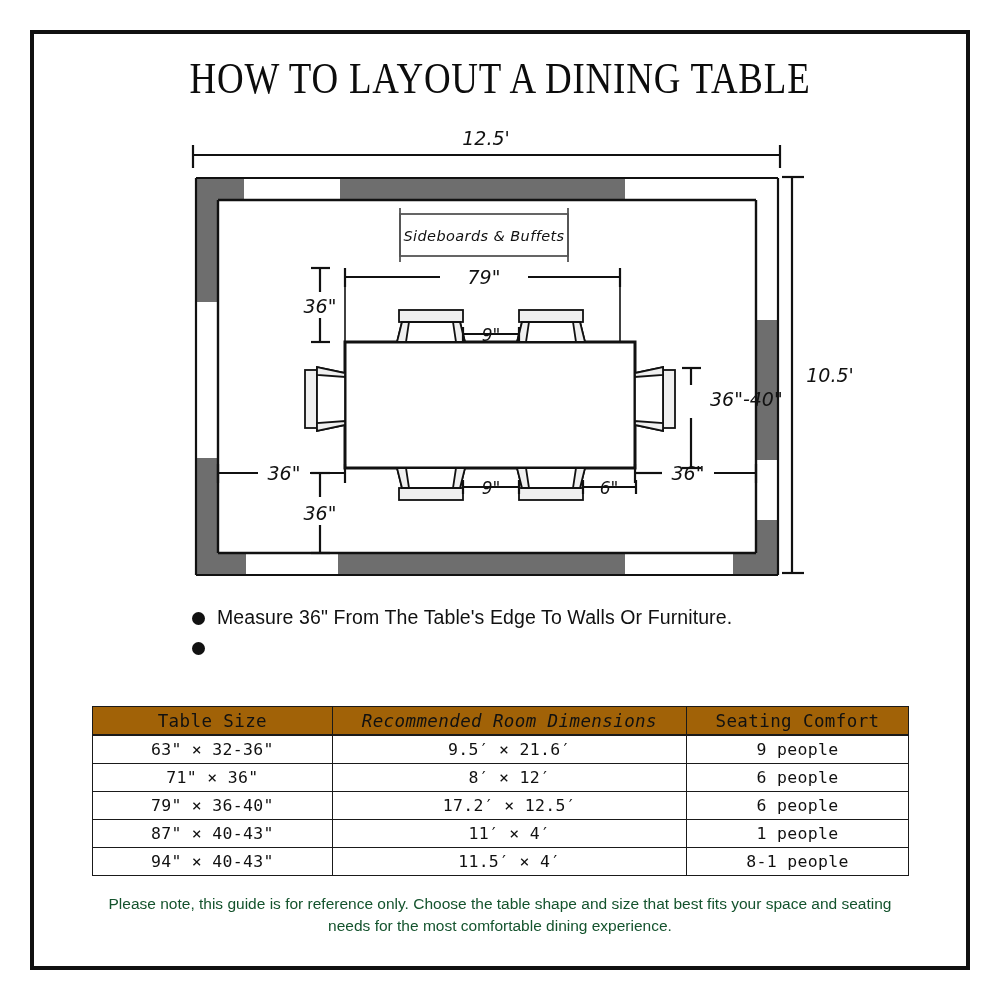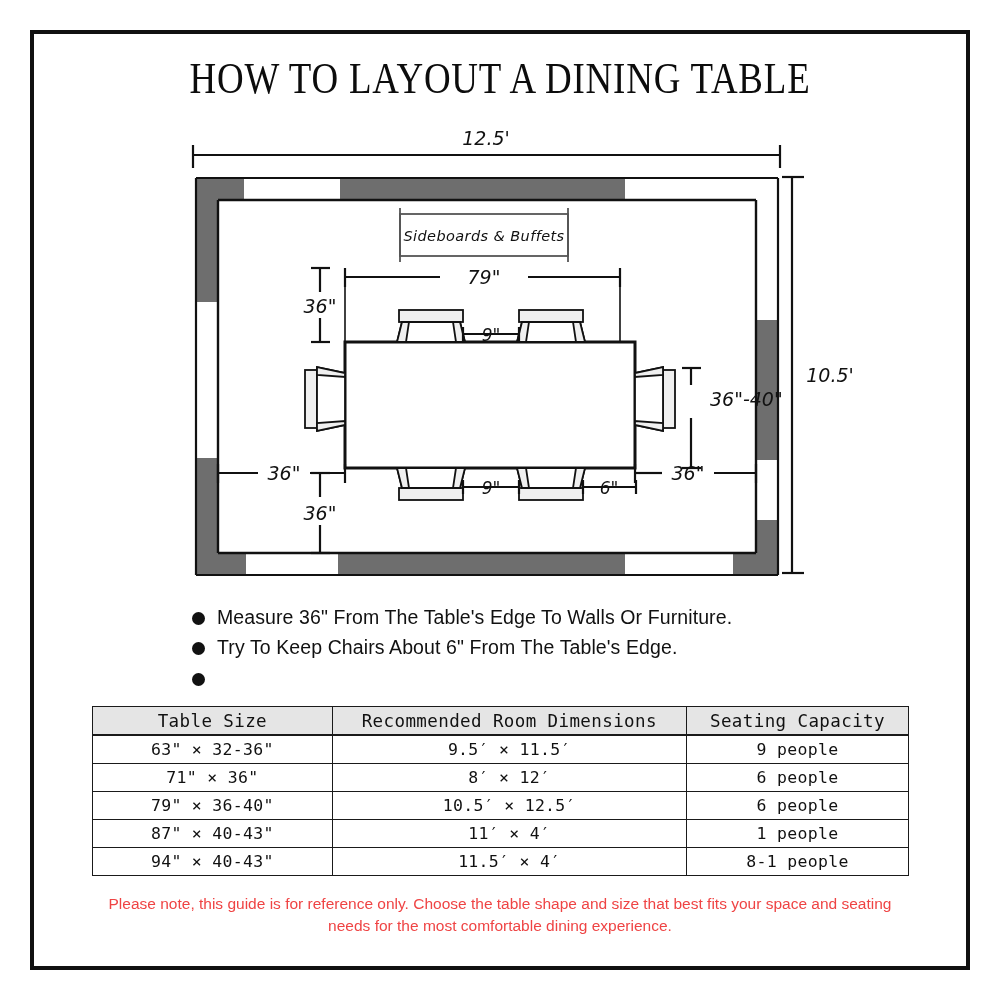"Try To Keep Chairs About" div.bullet { html: <div> <span></span> <span>Try To Keep Chairs About 6" From The Table's Edge.</span> </div> -> none }
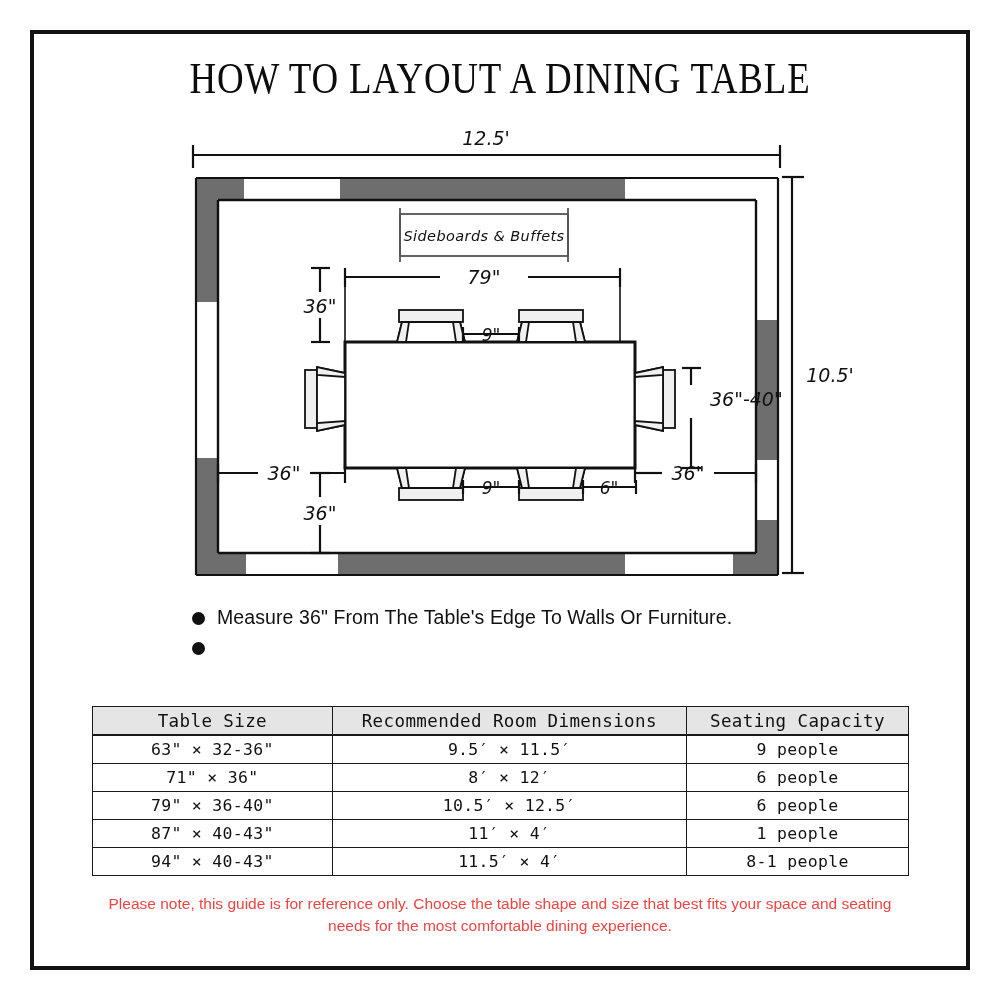"Table Size" #sizetable thead th { background: #e5e5e5 -> #a16207 }
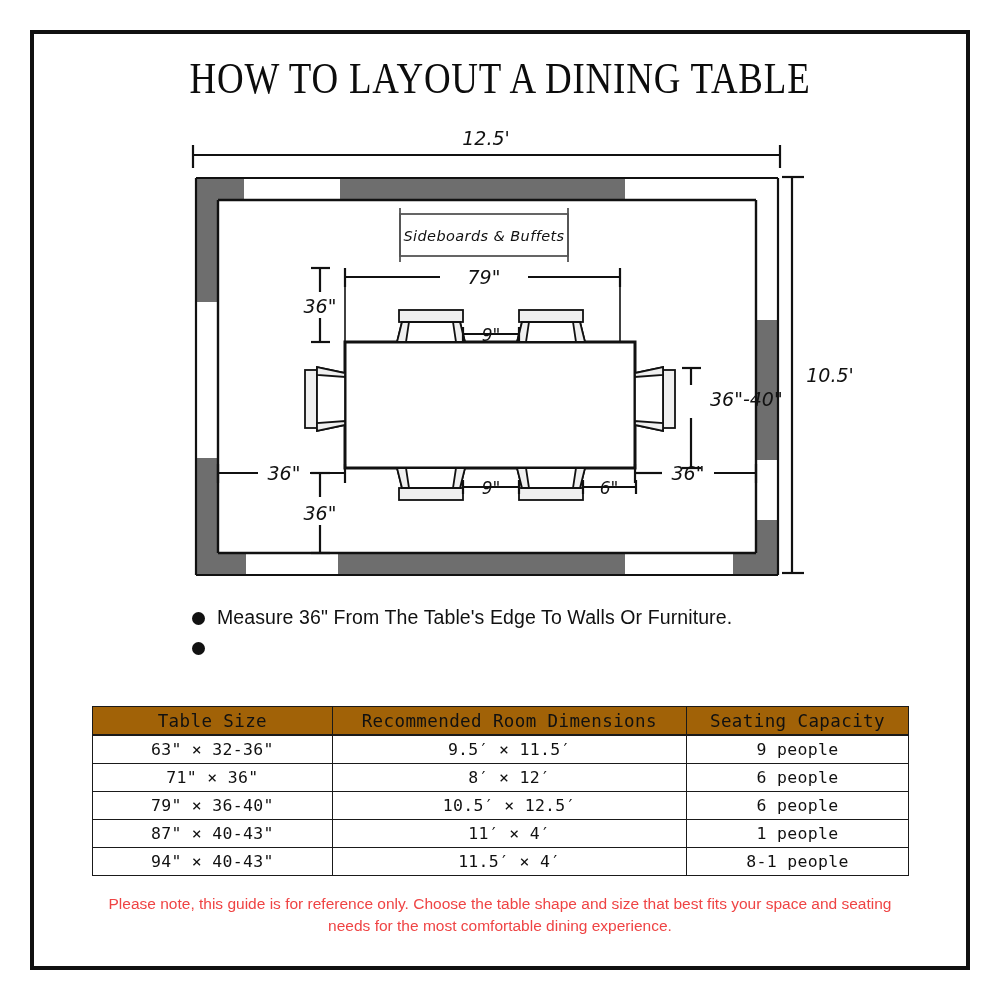"Recommended Room Dimensions" .c1 { font-style: none -> italic }
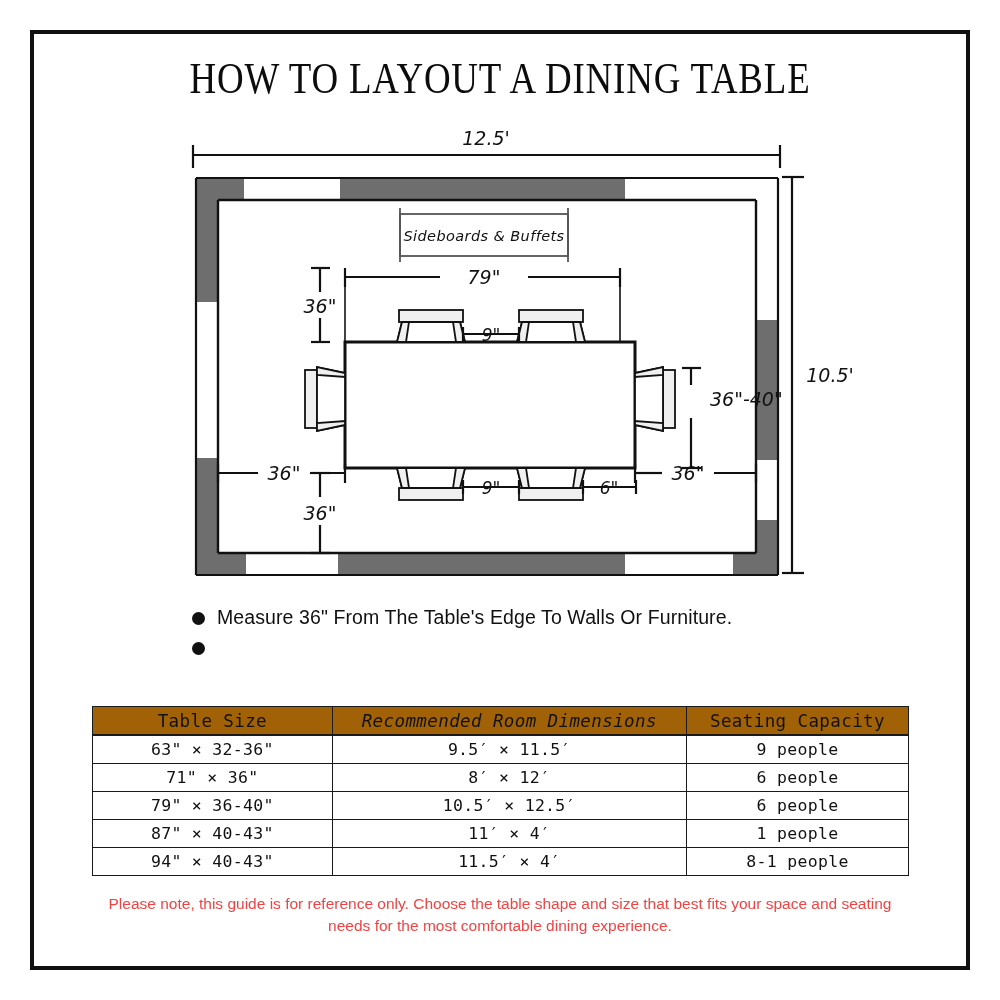"Seating Capacity" th.c2 { text: Capacity -> Comfort }
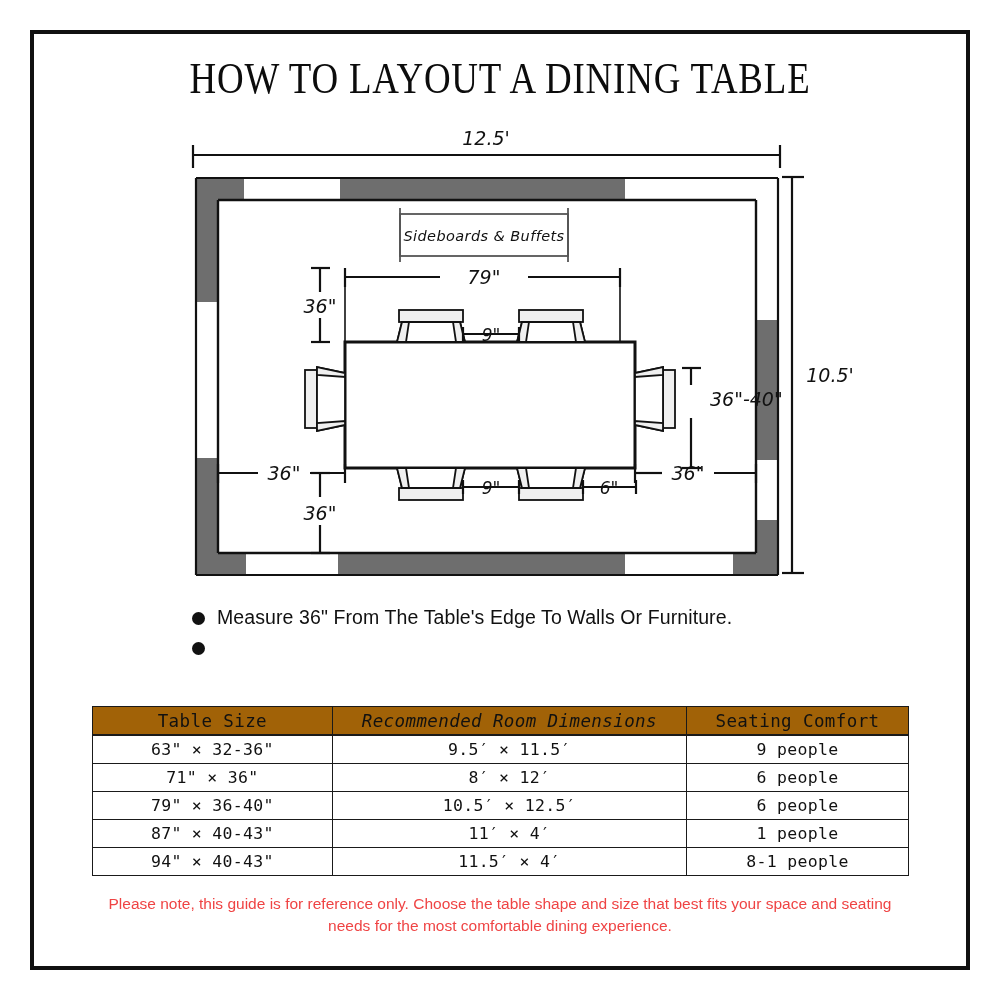"9.5′ × 11.5′" td { text: 11.5 -> 21.6 }
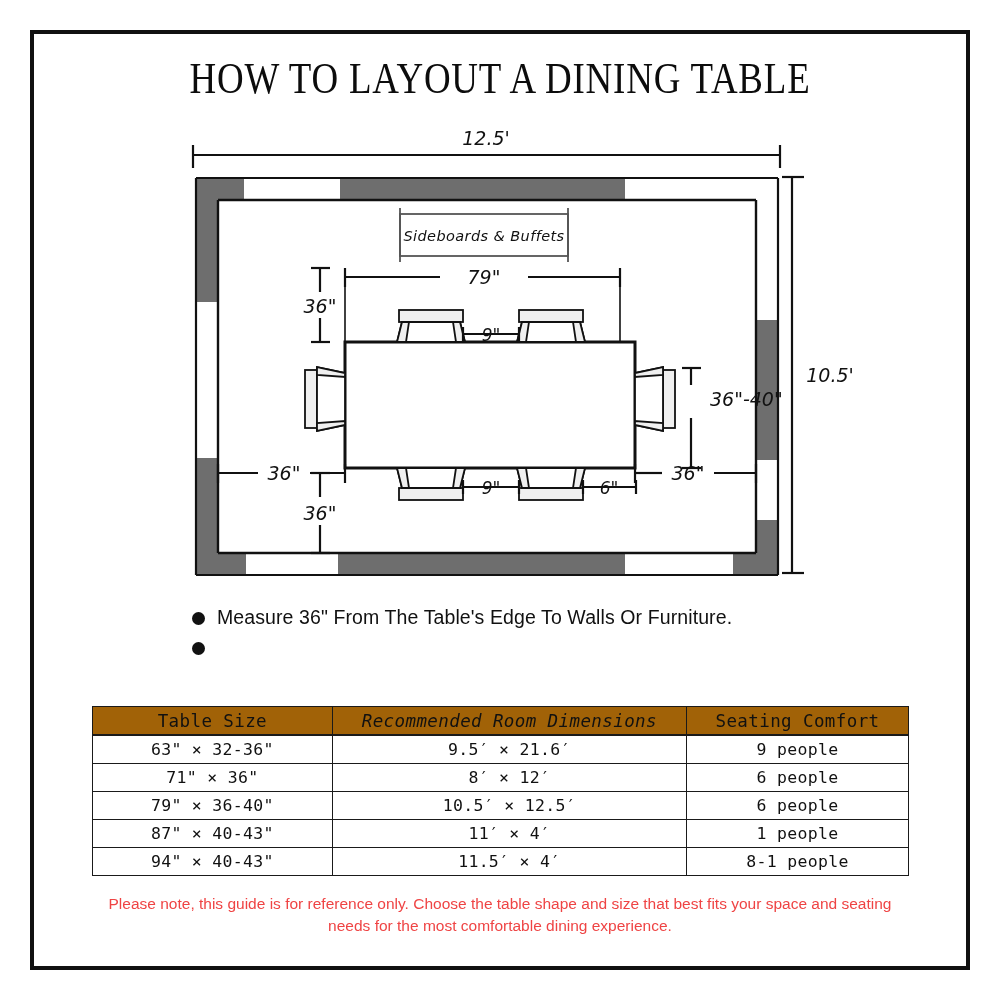"10.5′ × 12.5′" td { text: 10.5 -> 17.2 }
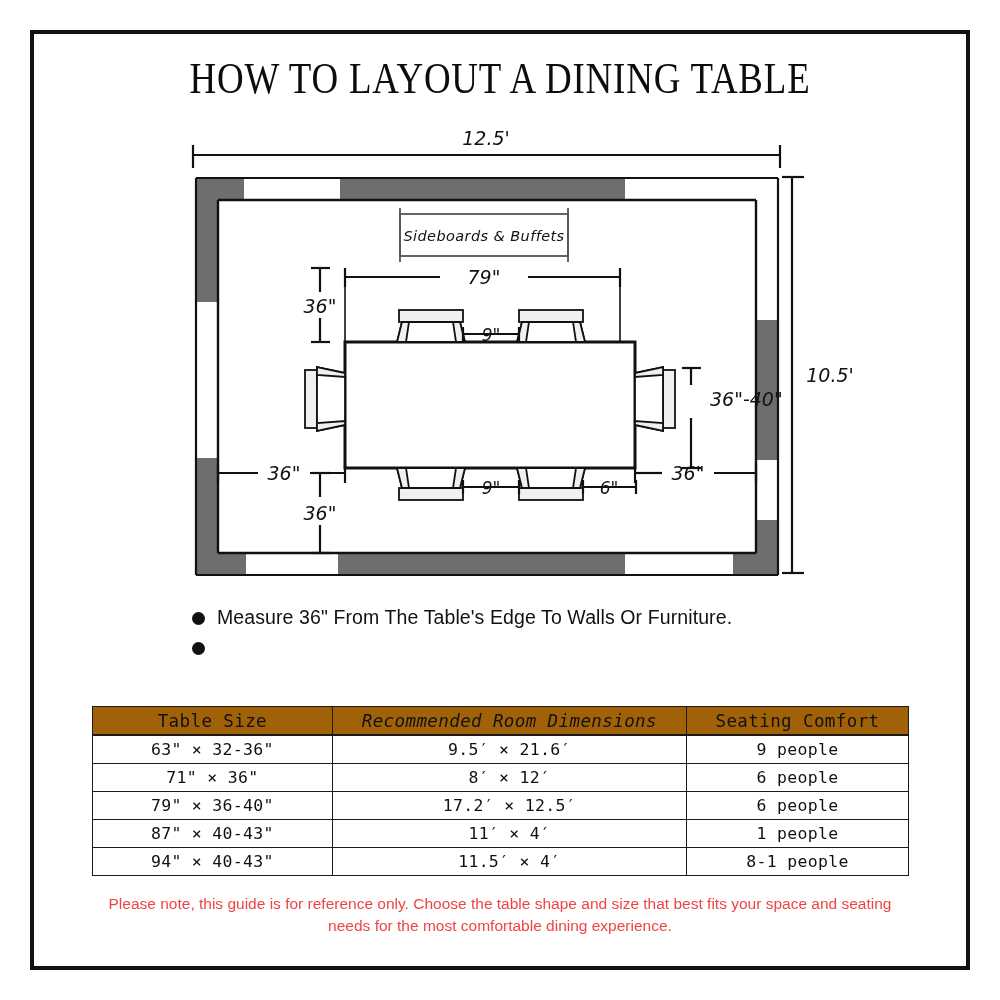"Please note, this guide is" #footer { color: #ef4444 -> #14532d }
